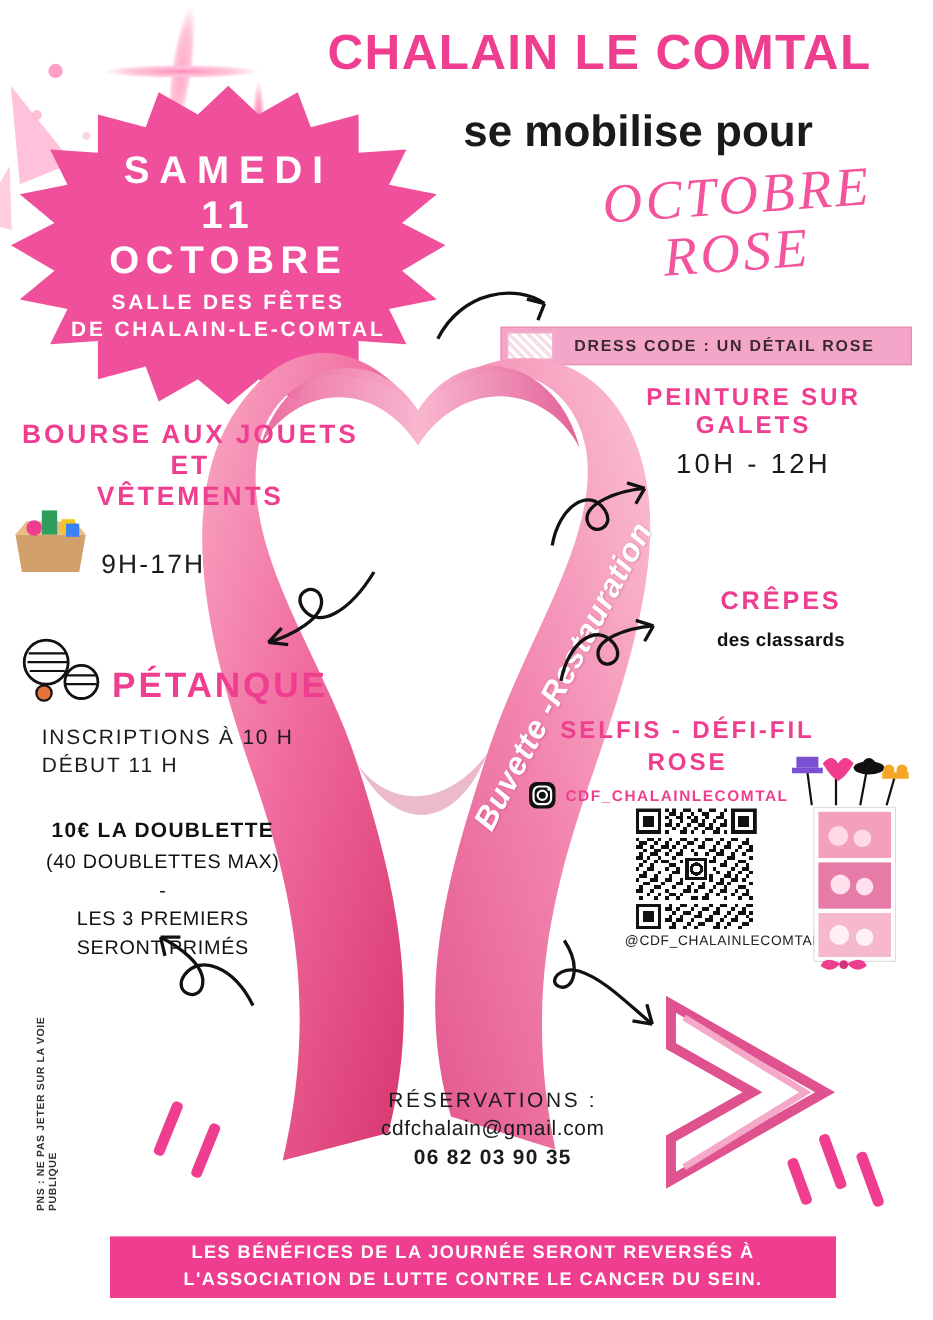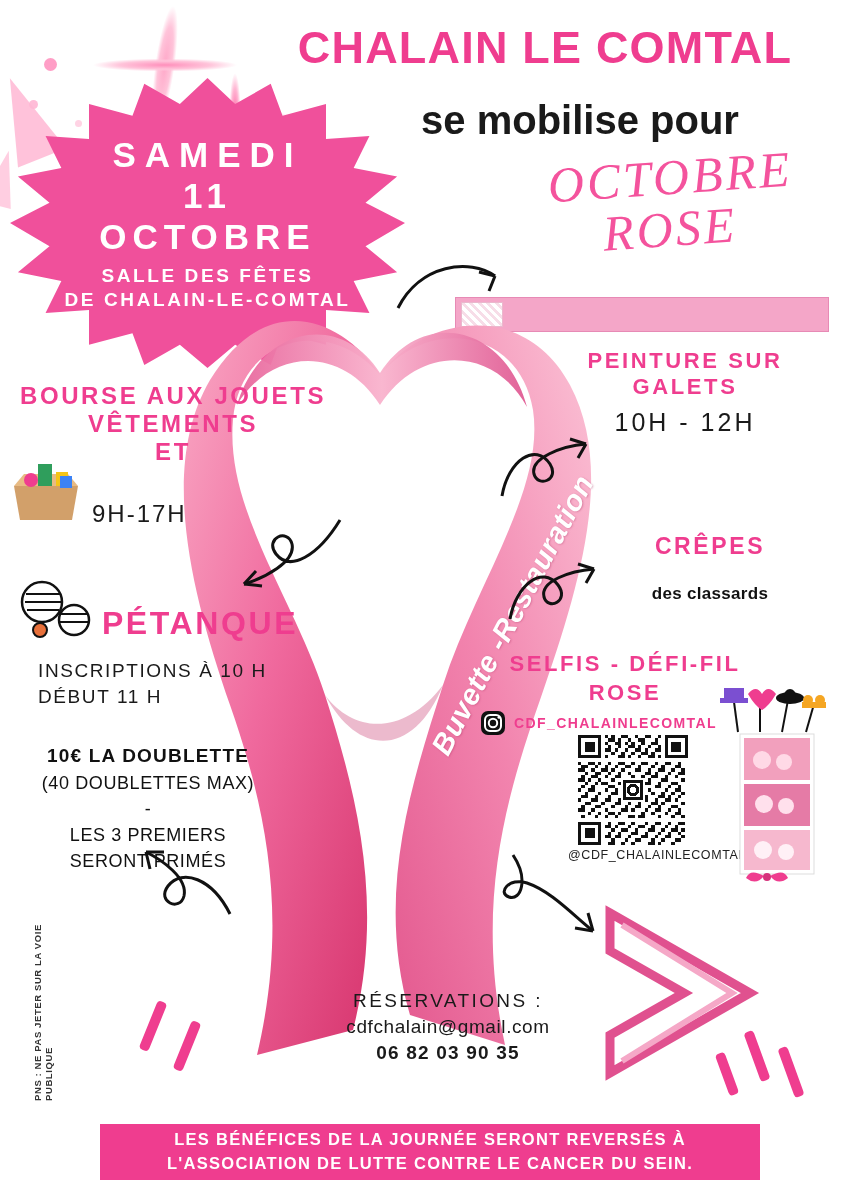"DRESS CODE : UN DÉTAIL" div.dtext { html: none -> <div>DRESS CODE : UN DÉTAIL ROSE</div> }
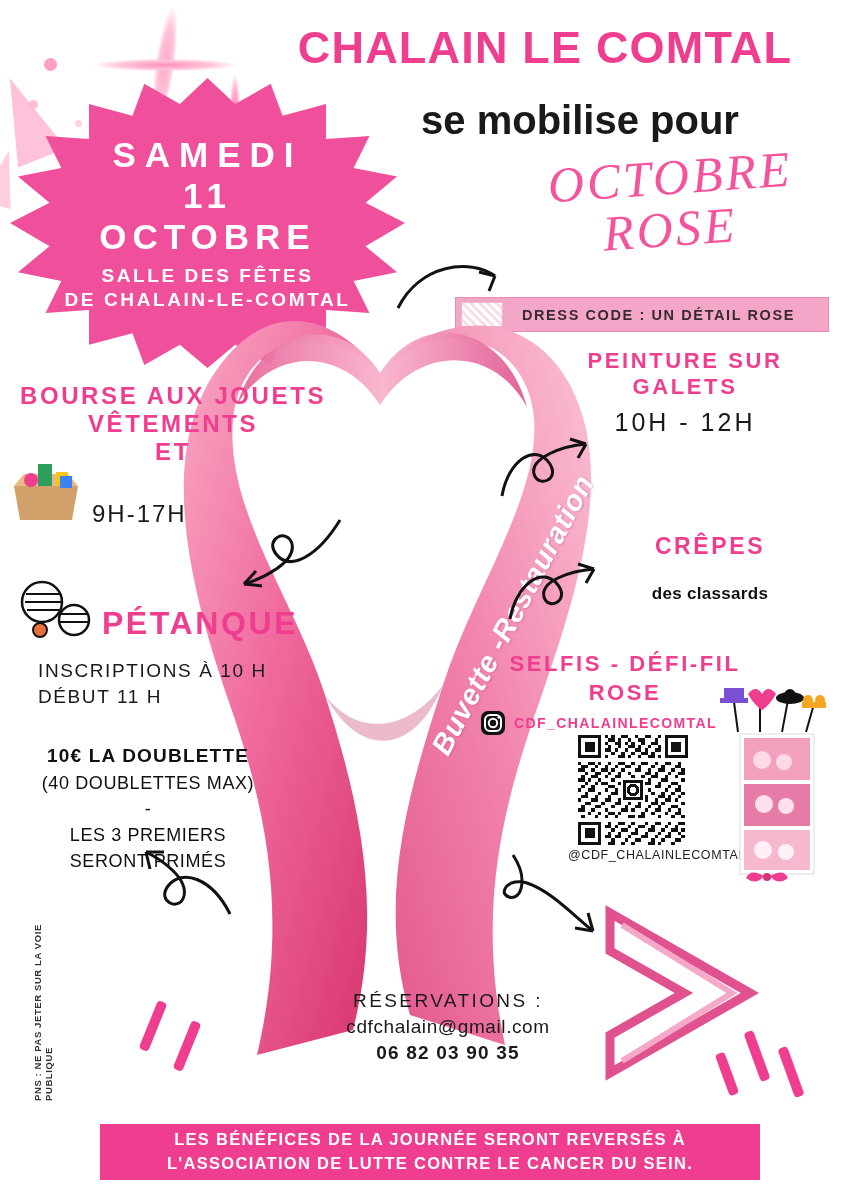"VÊTEMENTS" div.h-pink { order: before "ET" -> after "ET" }
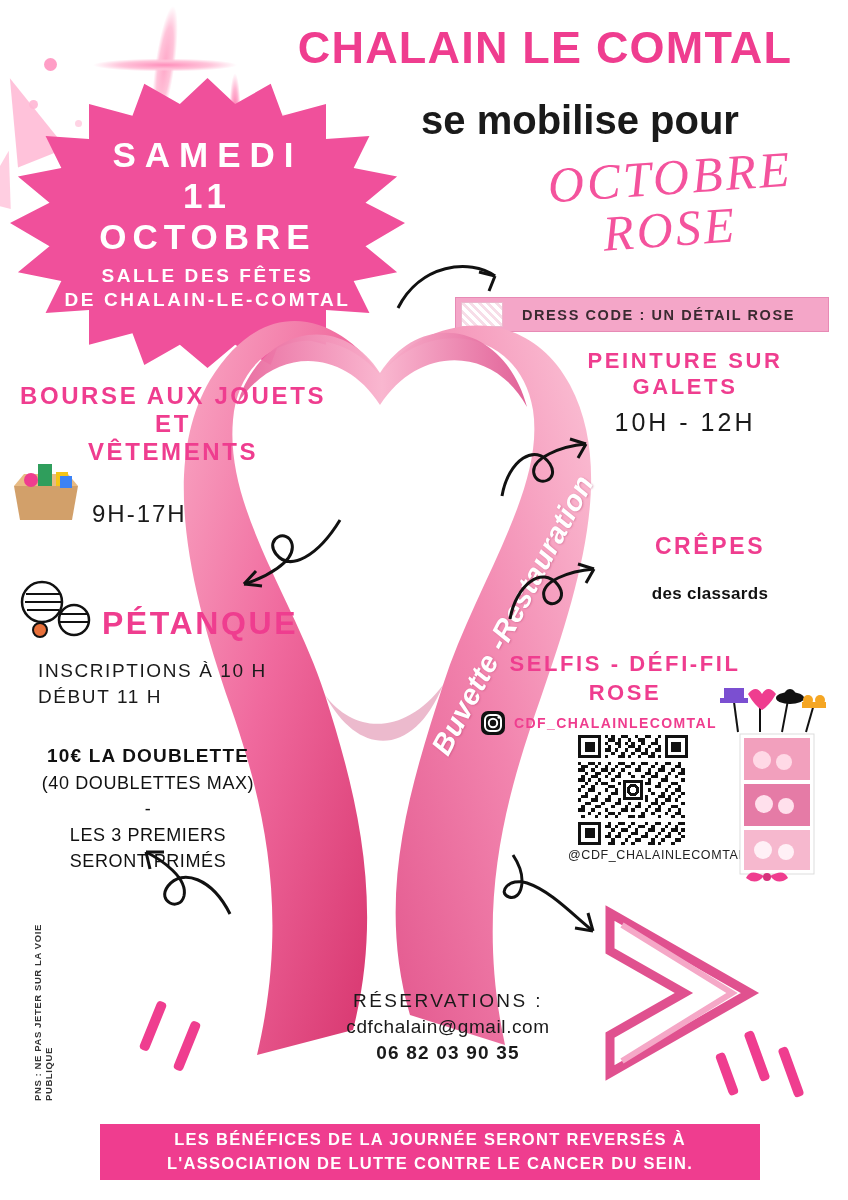"des classards" .crepes .sub { margin-top: 24px -> 12px }
